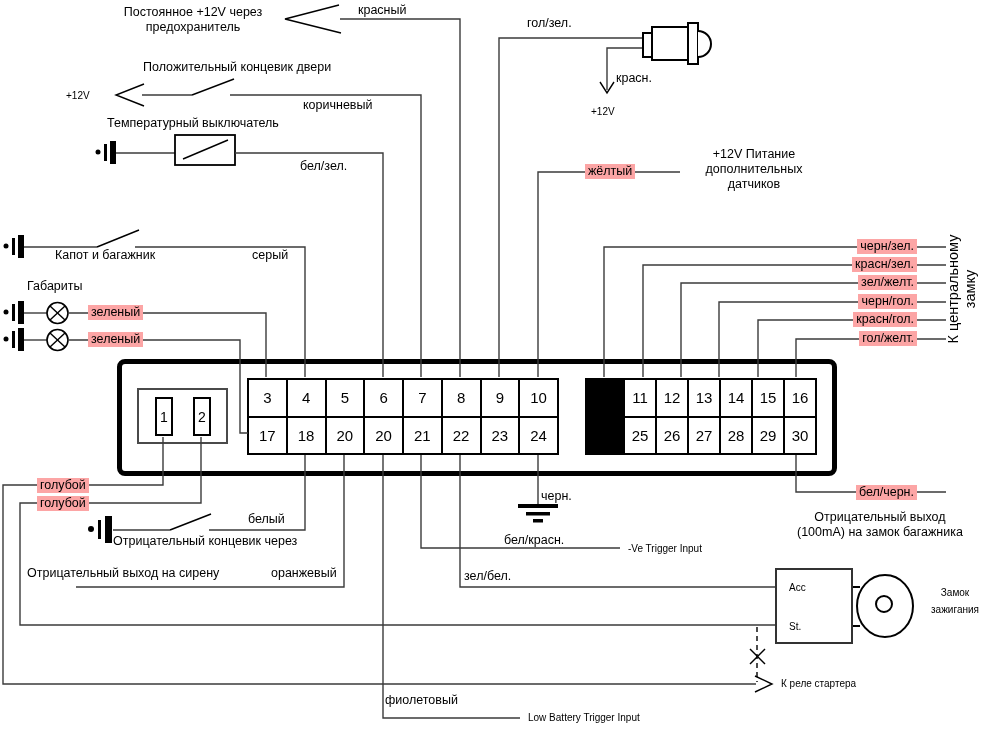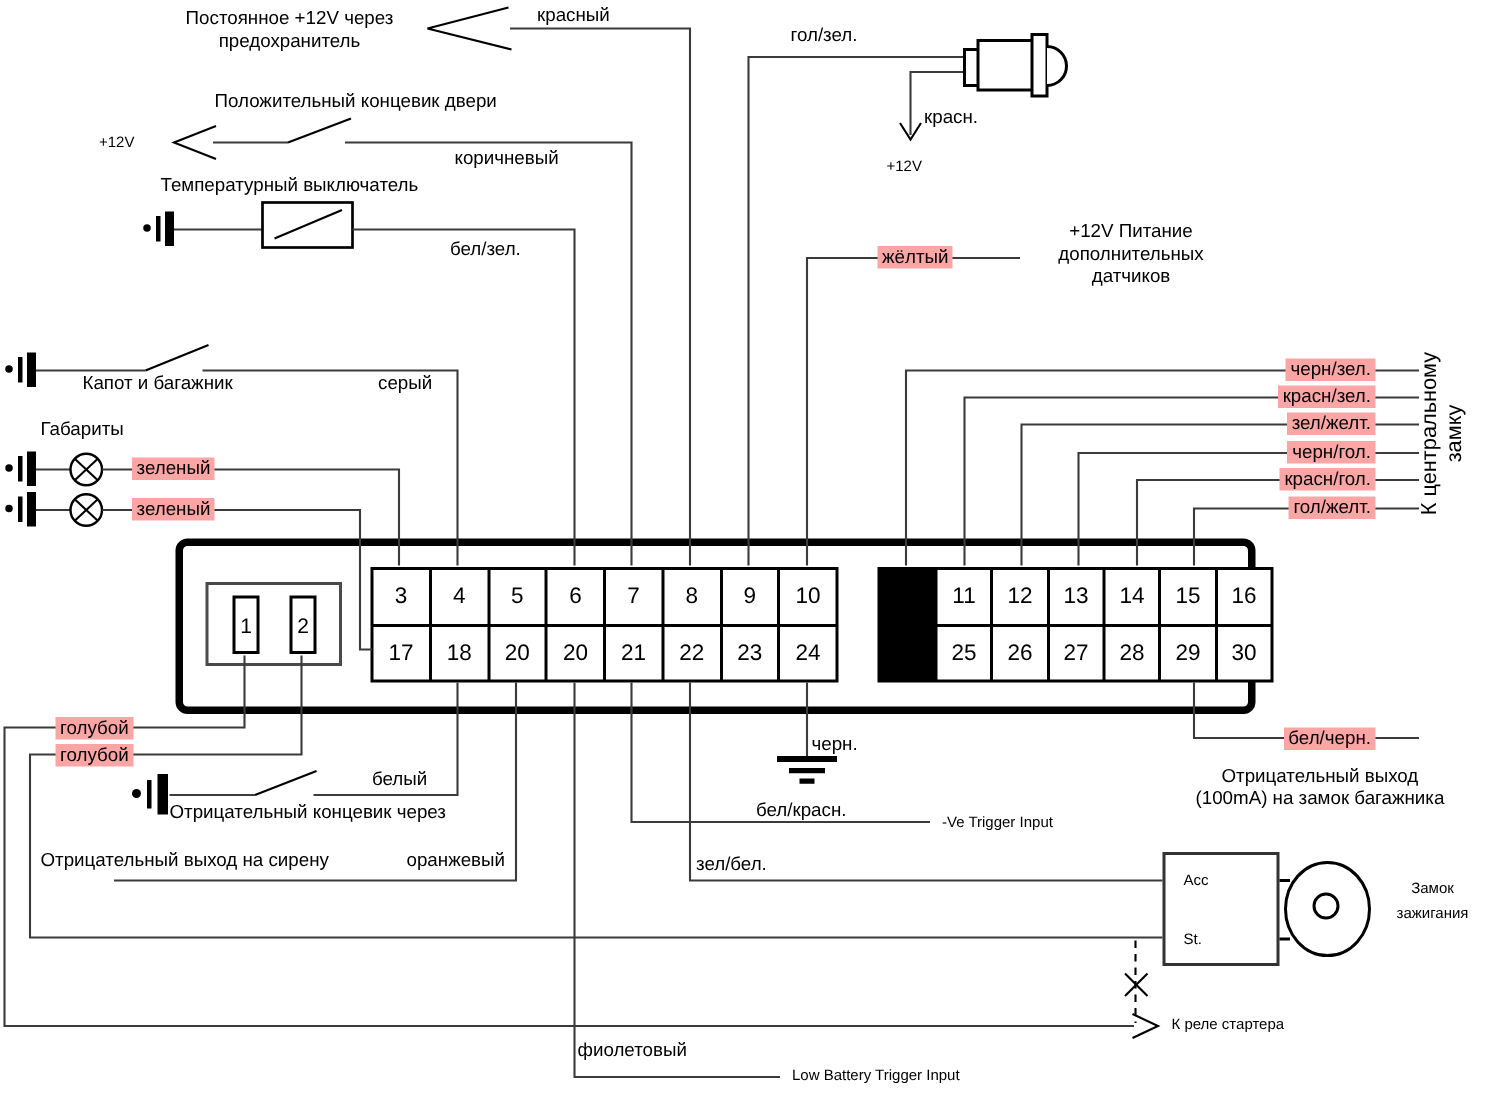"11" #grid2 { width: 264px -> 232px }
